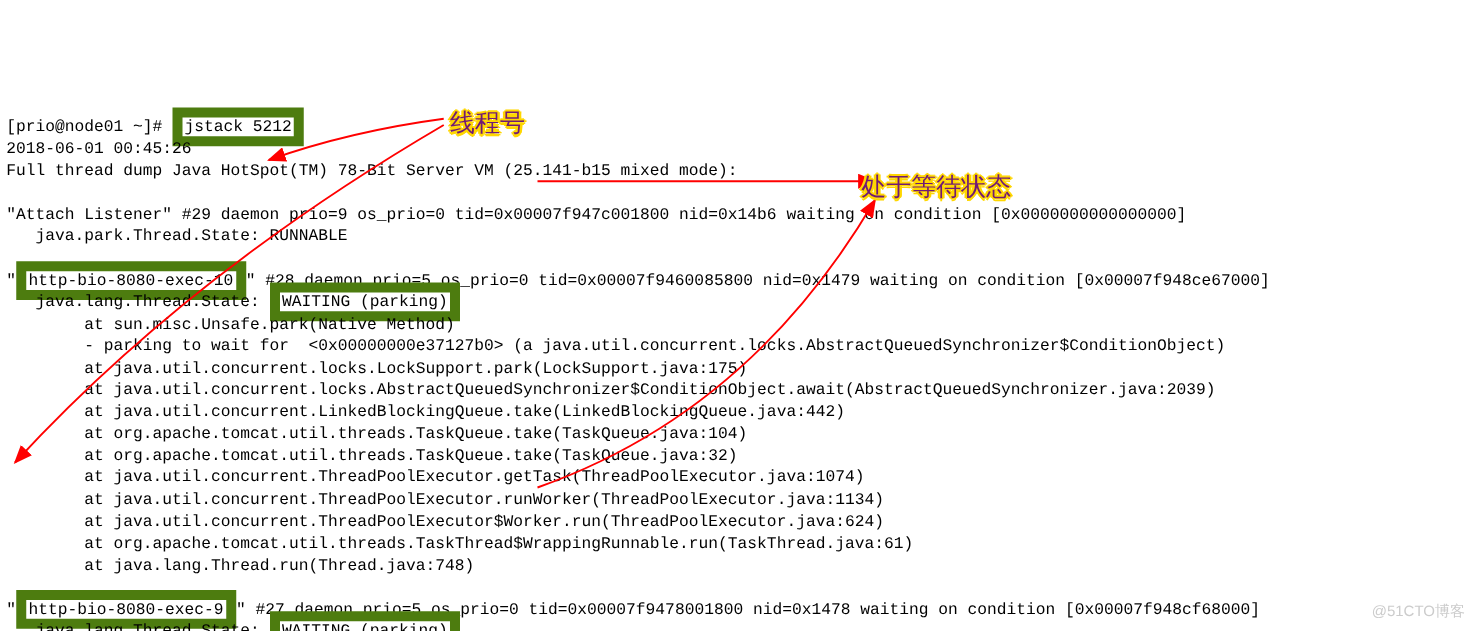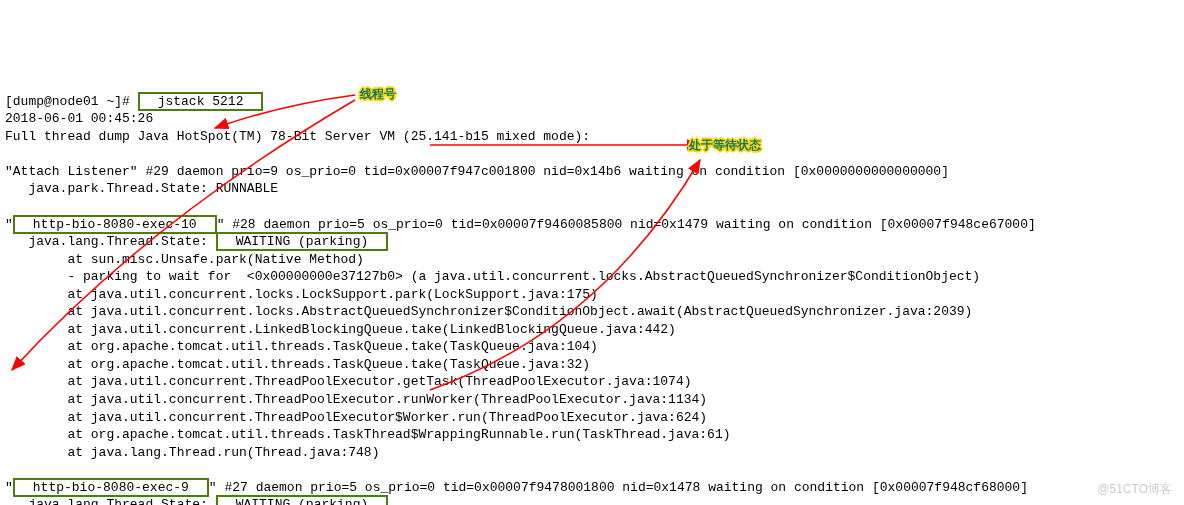"[dump@node01 ~]#" span { text: dump@node01 -> prio@node01 }
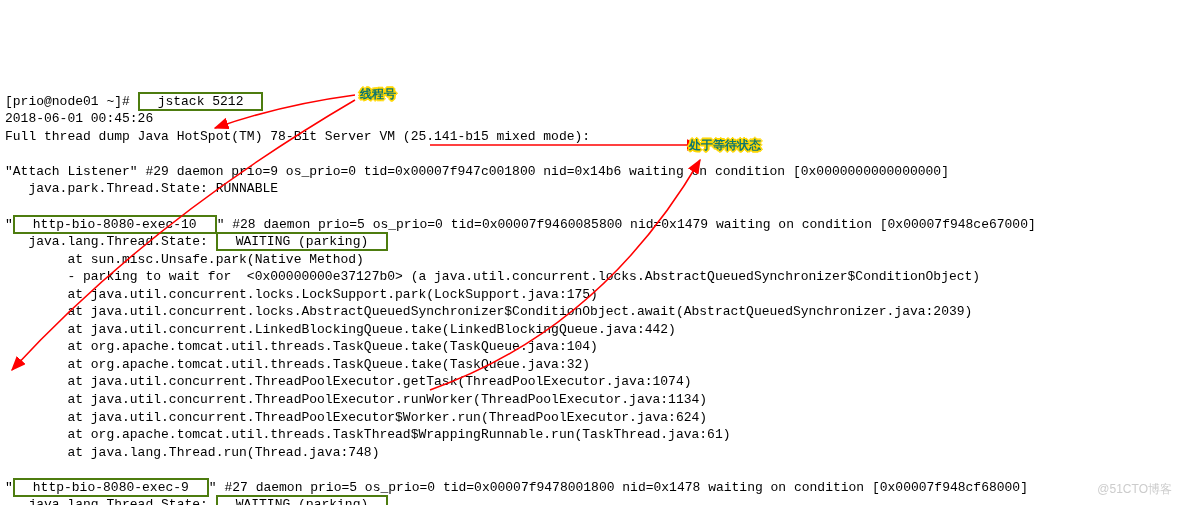"jstack 5212" .red-box { border: 2px solid #4d7c0f -> 8px solid #4d7c0f; padding: 0 18px -> 0 2px }
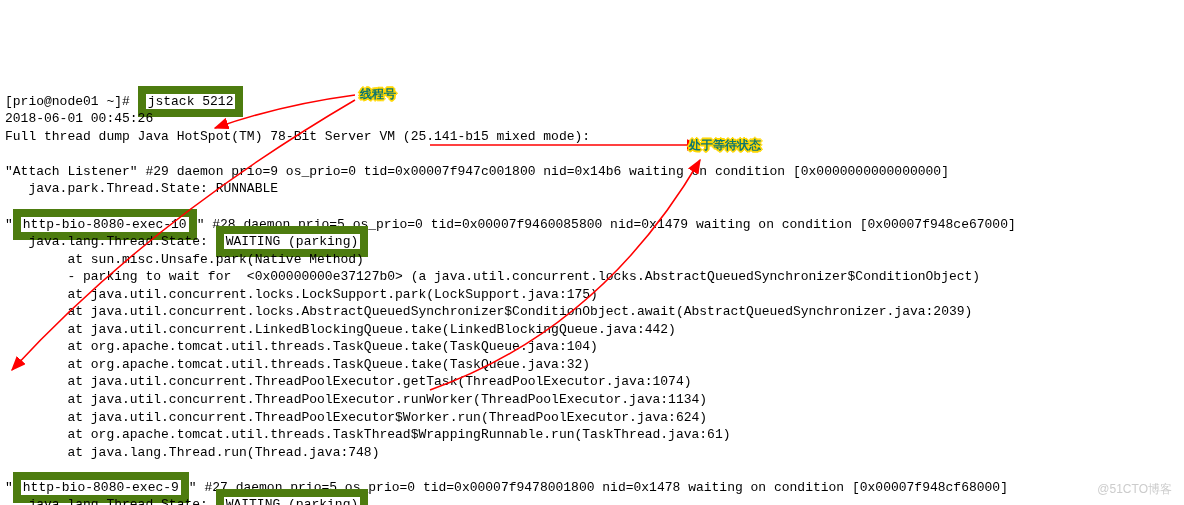"线程号" .annotation { color: #0f766e -> #701a75; font-size: 12px -> 20px; font-weight: bold -> normal }
